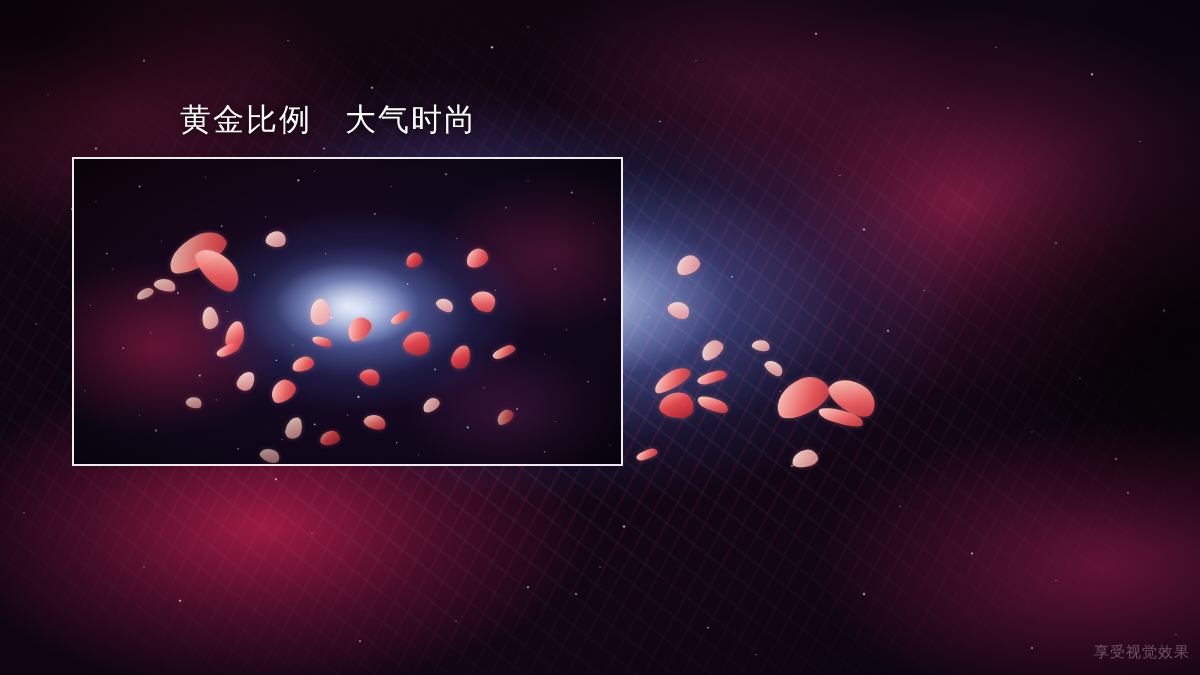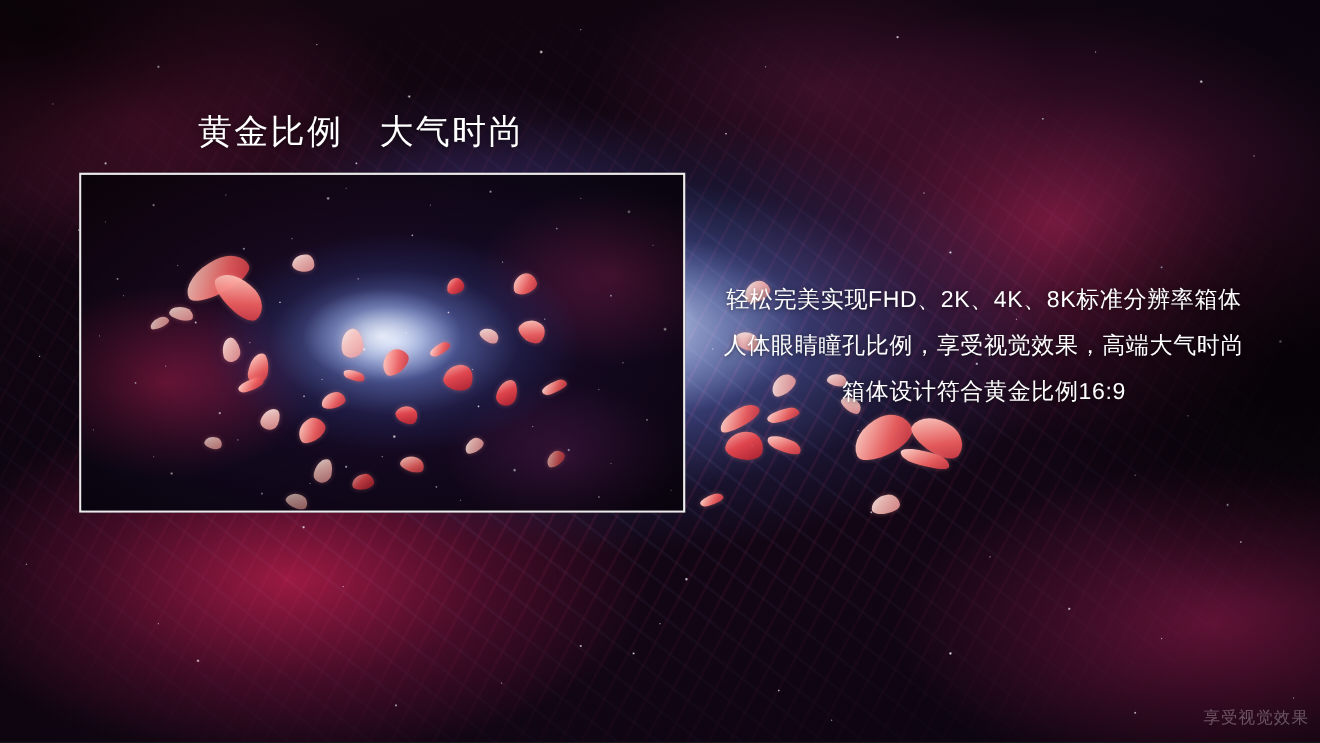"黄金比例 大气时尚" #slide { text-align: center -> none }
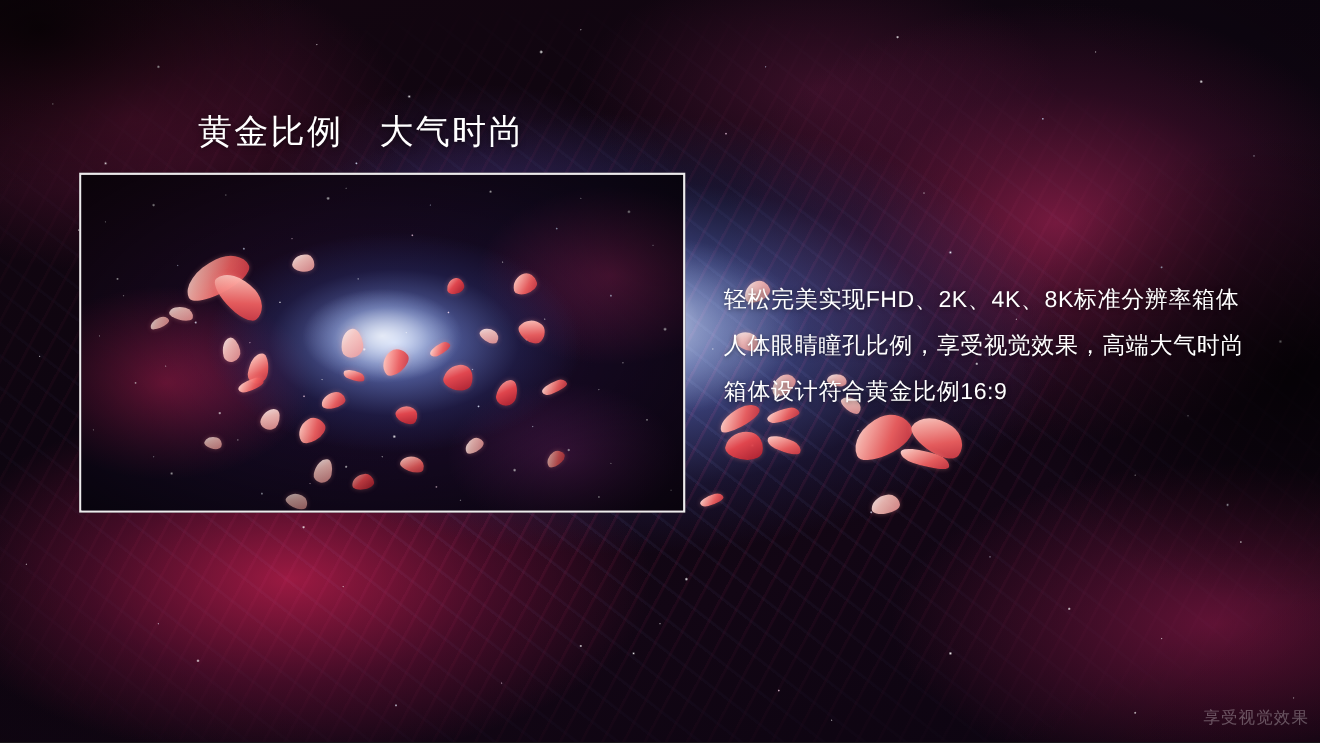"轻松完美实现FHD、2K、4K、8K标准分辨率箱体" div { html: <div> <div>轻松完美实现FHD、2K、4K、8K标准分辨率箱体</div> <div>人体眼睛瞳孔比例，享受视觉效果，高端大气时尚</div> <div>箱体设计符合黄金比例16:9</div> </div> -> none }
